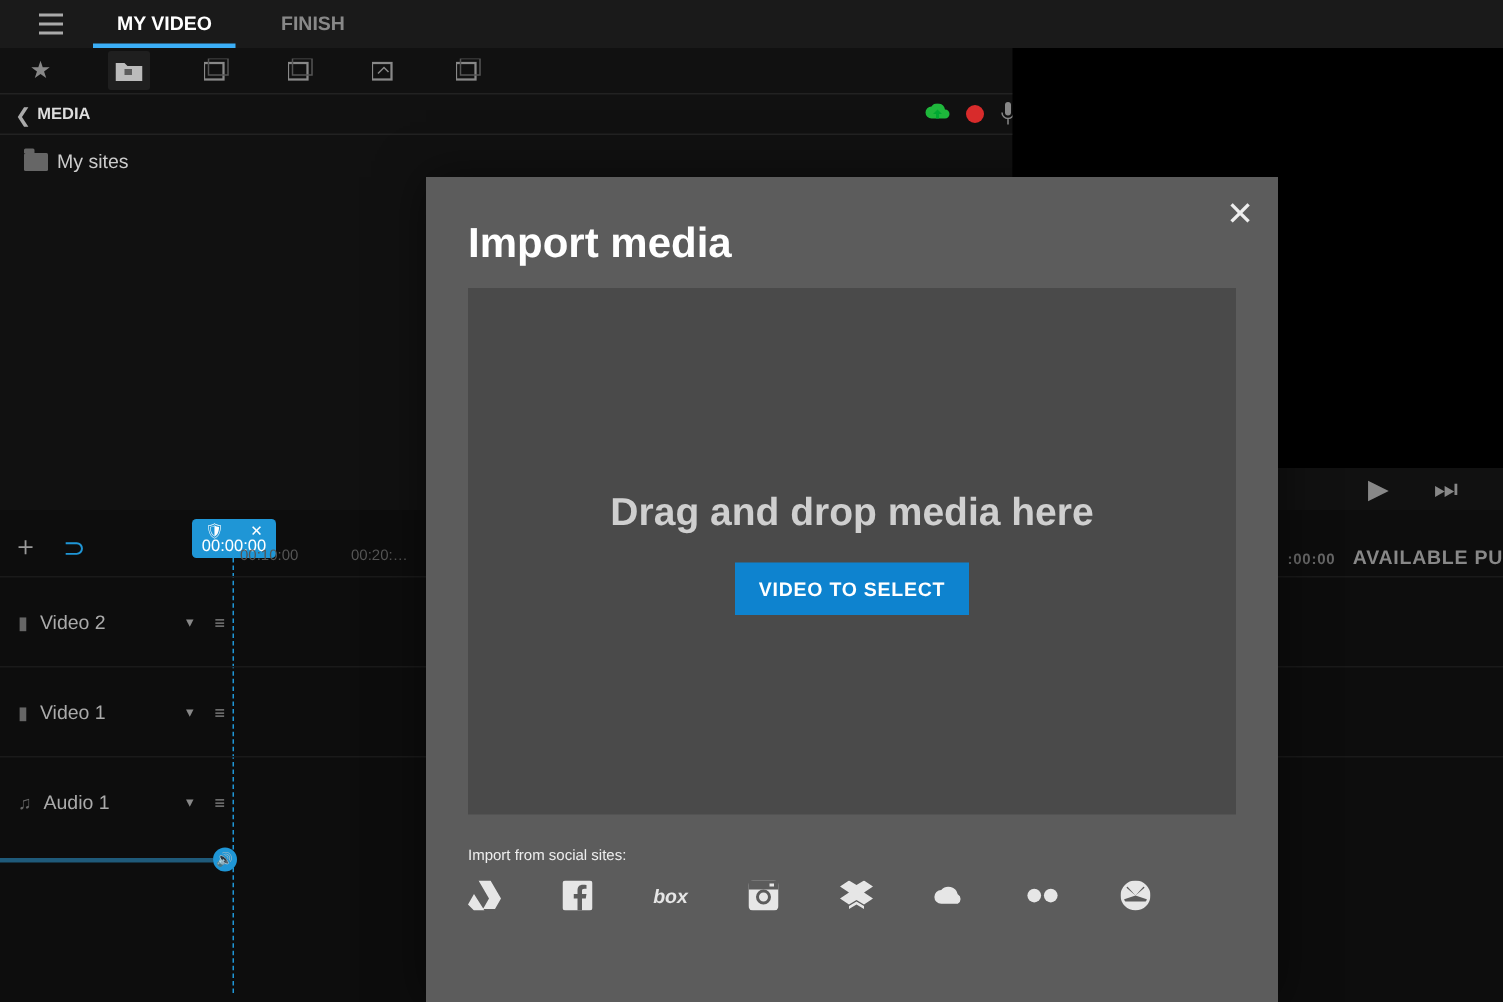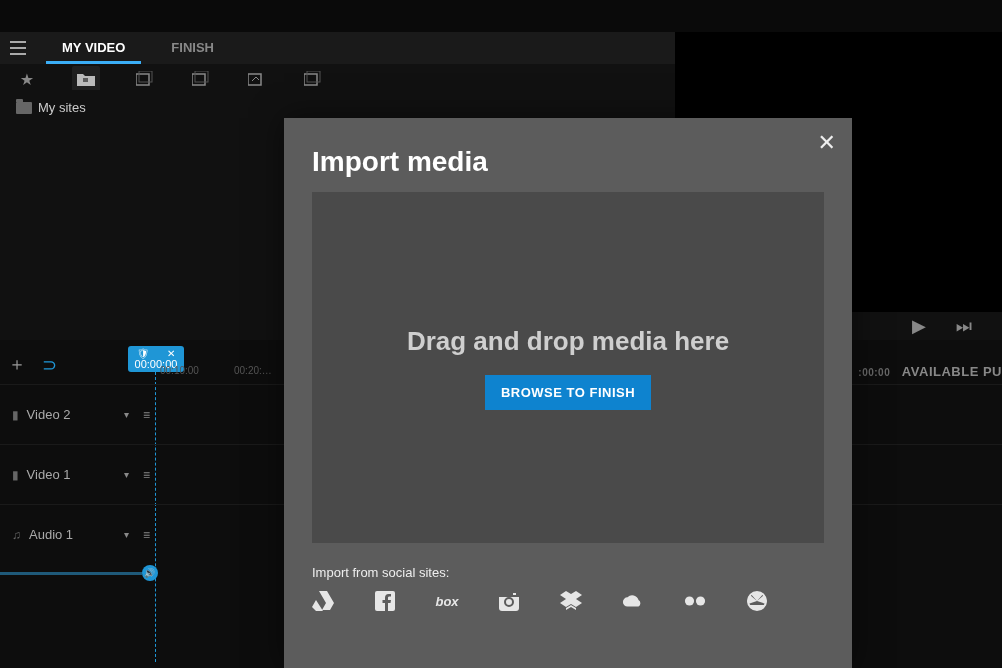"MY VIDEO" .topbar { margin-top: 32px -> none; padding-left: 4px -> 20px }
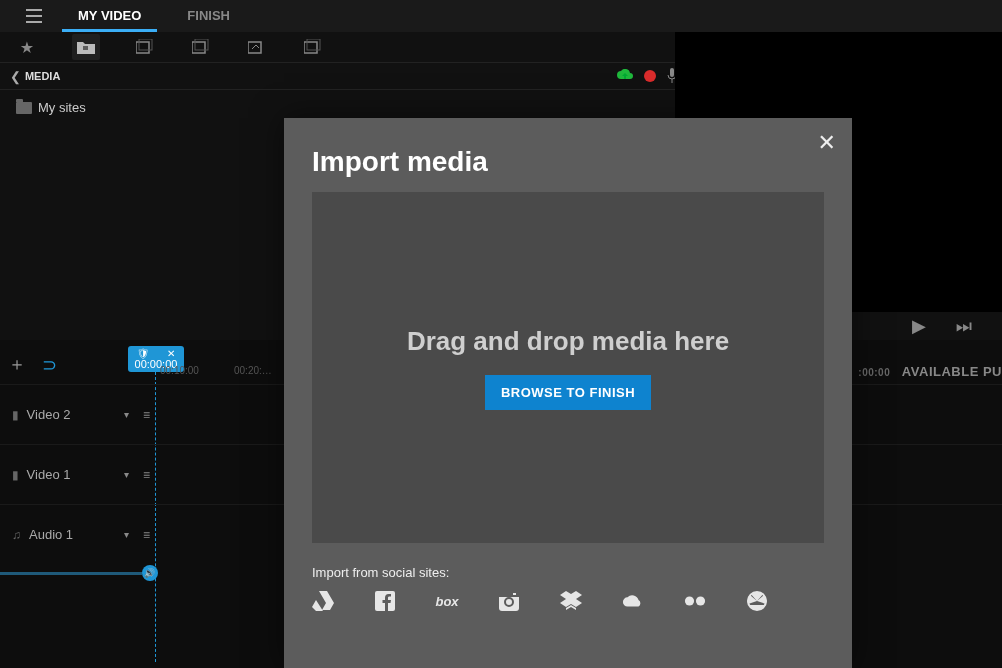"BROWSE TO FINISH" button.browse { text: BROWSE TO FINISH -> VIDEO TO SELECT }
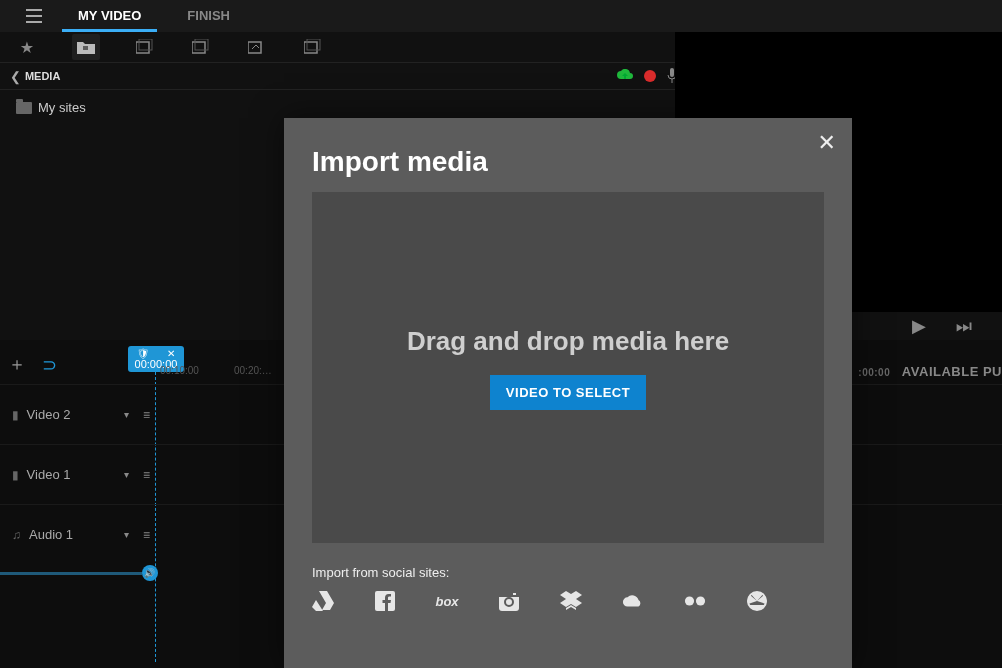"Import from social sites:" .social .label { font-size: 13px -> 10px }
